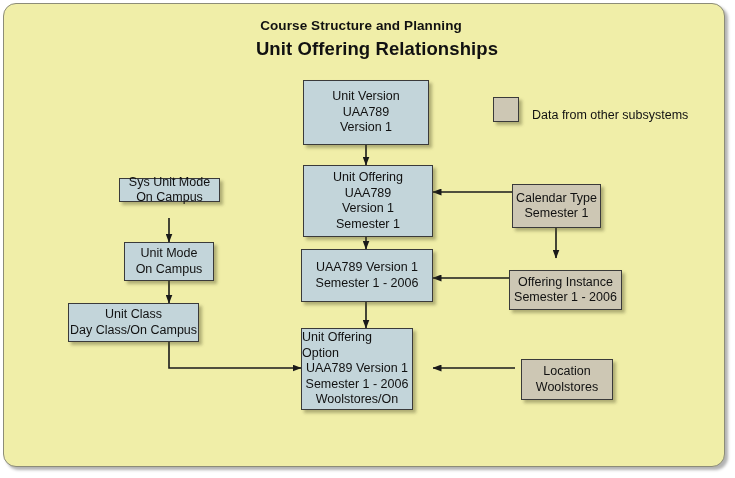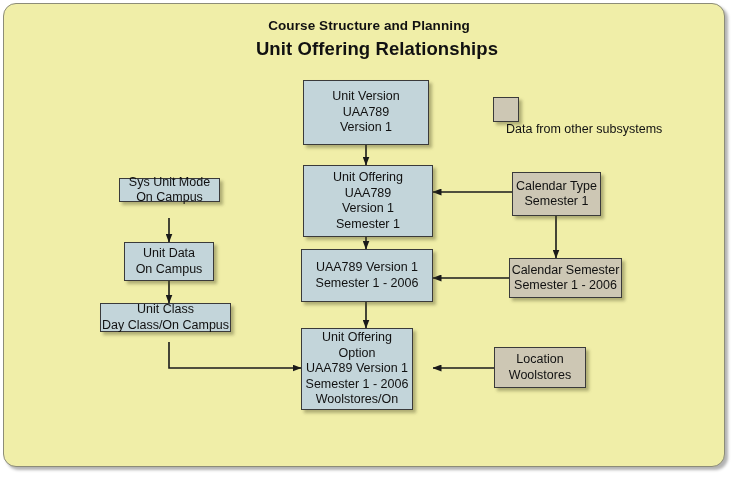"Course Structure and Planning" #title-sub { padding-left: 8px -> none }
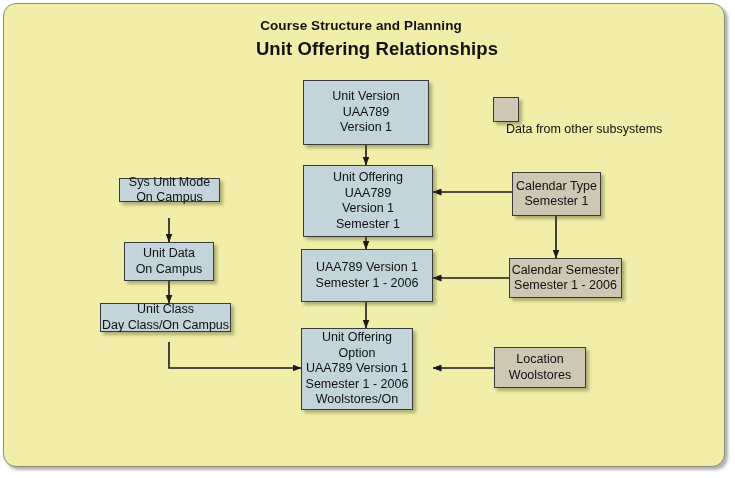"Unit Version" .node { text-align: center -> none }
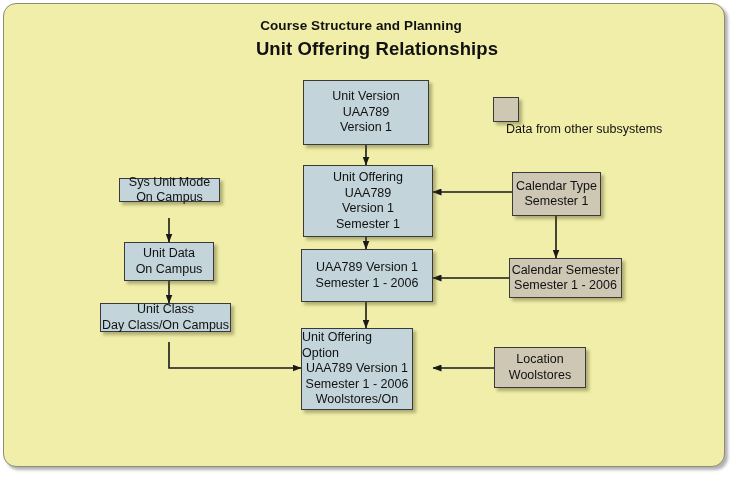"Data from other subsystems" #legend { align-items: flex-start -> flex-end; flex-direction: column -> none }
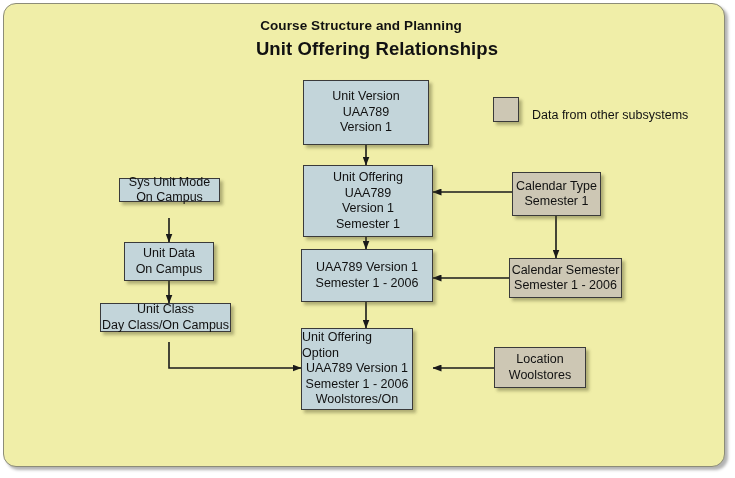"Calendar Type" .node.external { margin-top: none -> 12px }
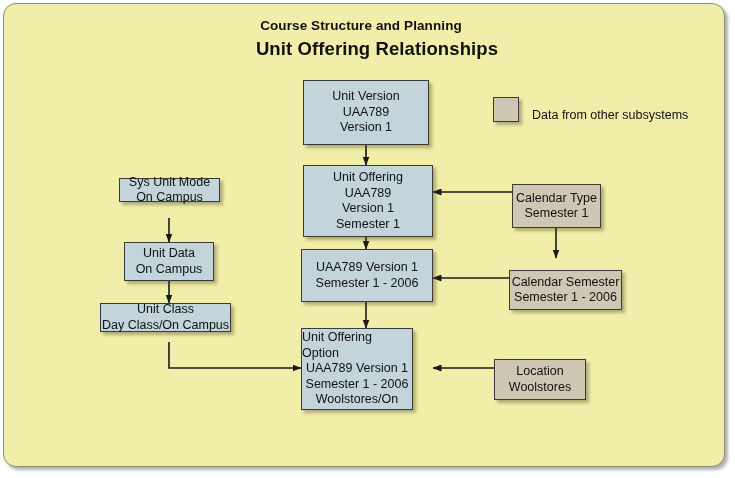"Unit Data" span.title-line { text: Data -> Mode }
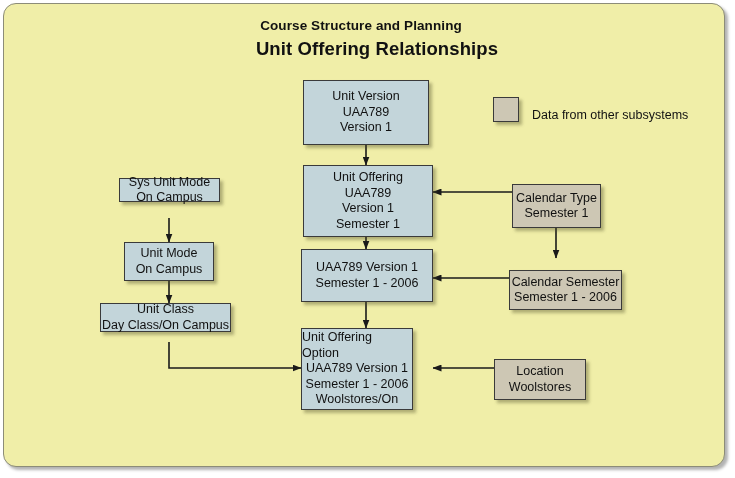"Calendar Semester" span.title-line { text: Calendar Semester -> Offering Instance }
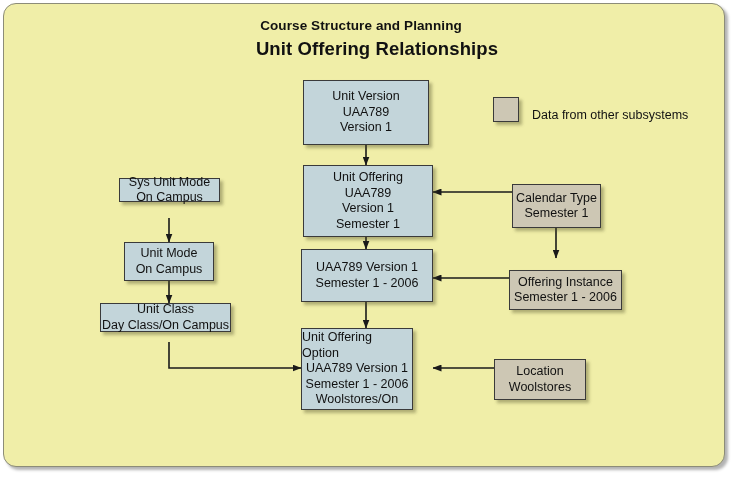"Unit Class" div.node { height: 29px -> 39px; left: 100px -> 68px }
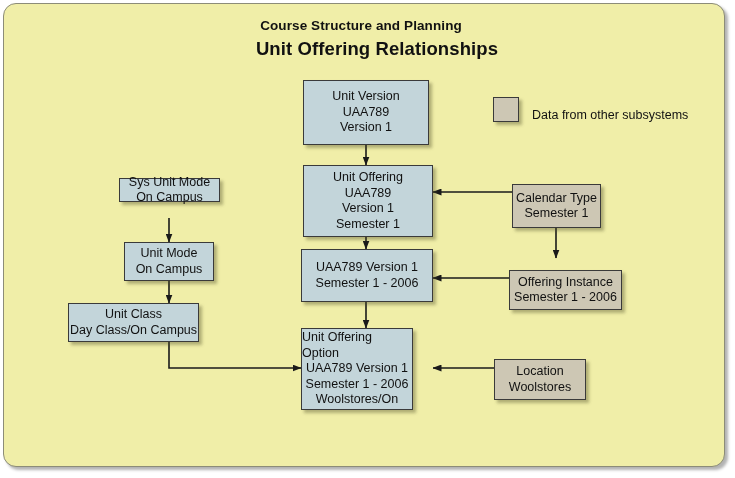"Location" div.node { left: 494px -> 521px }
